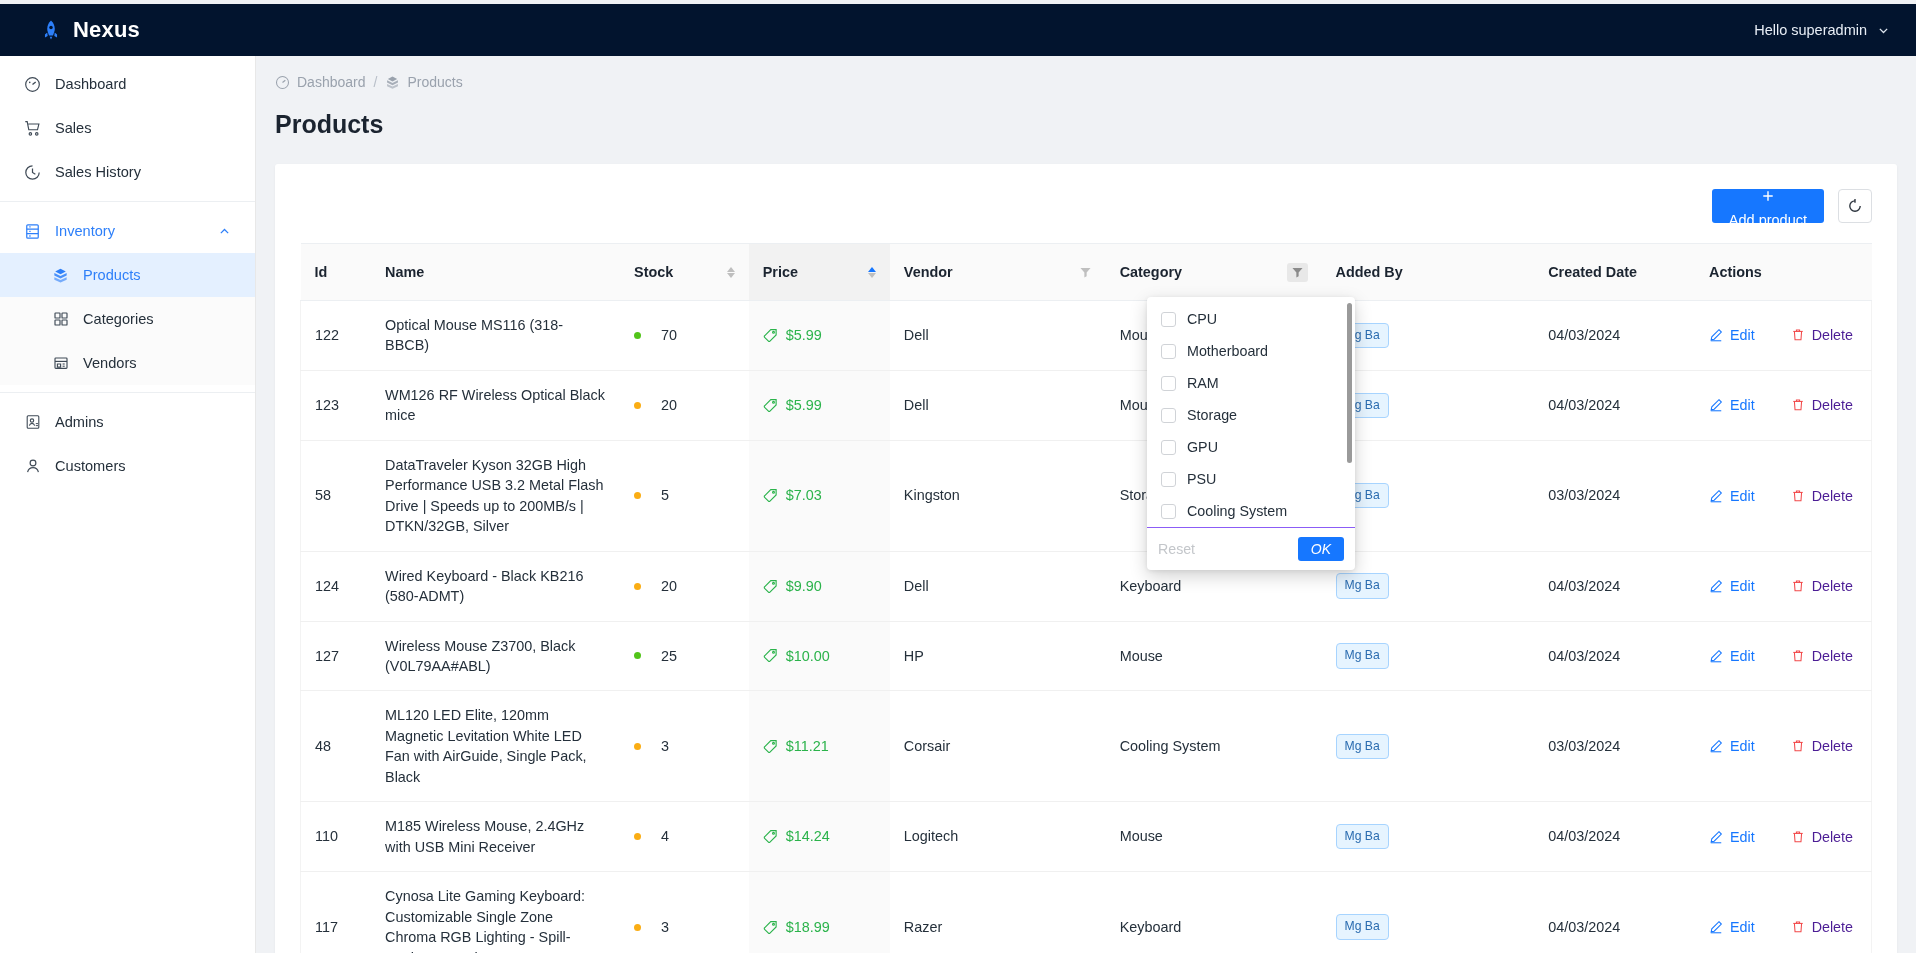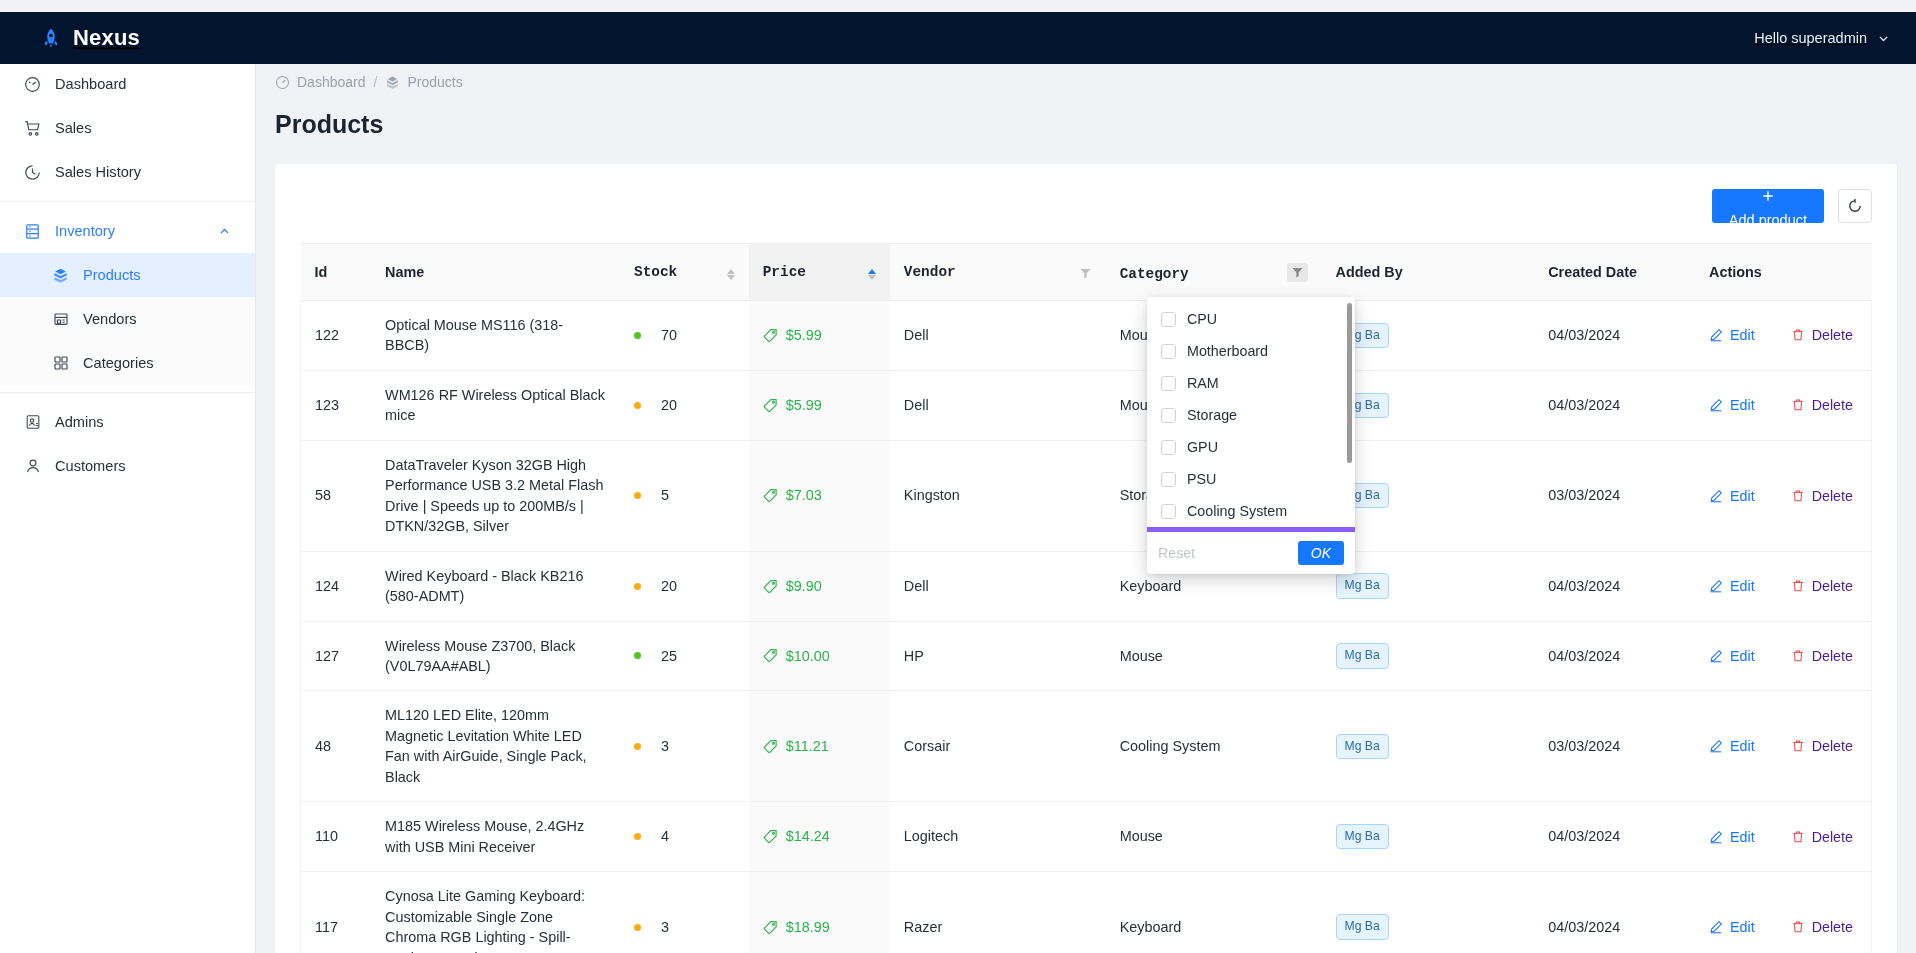"Nexus" .topbar { text-decoration: underline -> none; top: 12px -> 4px }
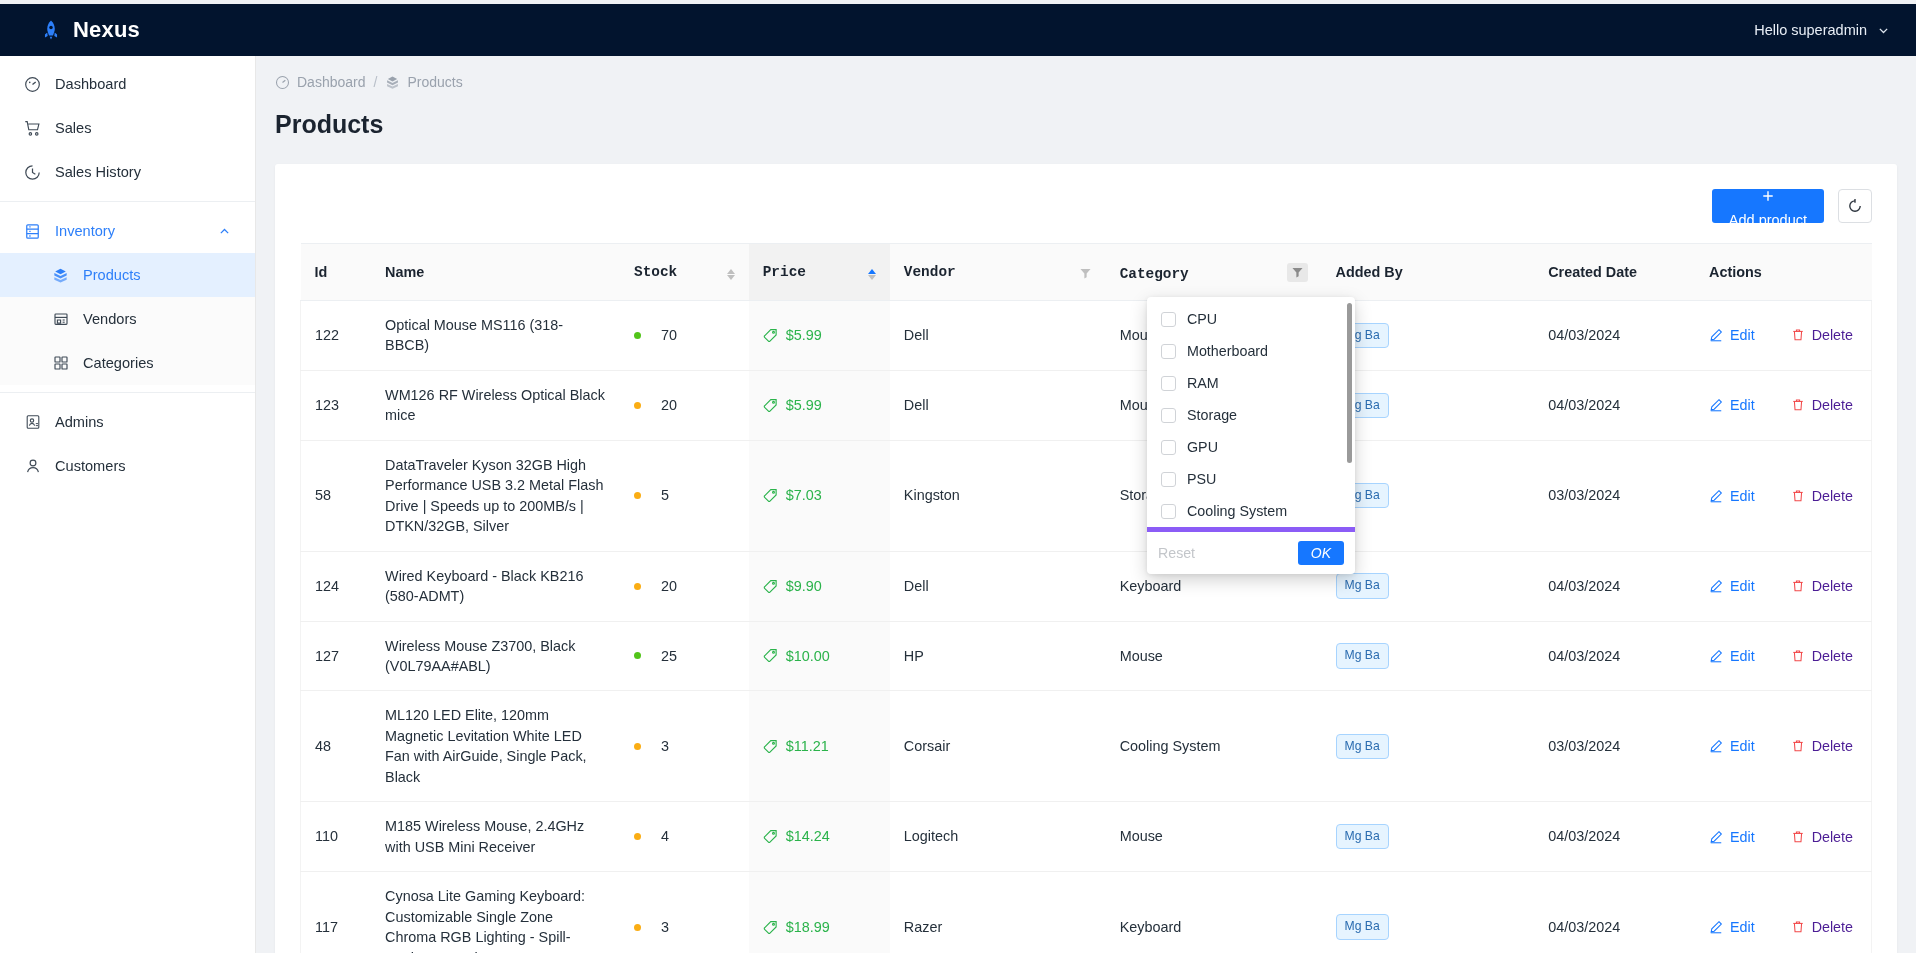"Stock" thead th .th-inner { align-items: flex-end -> center; font-family: Liberation Mono, monospace -> none }
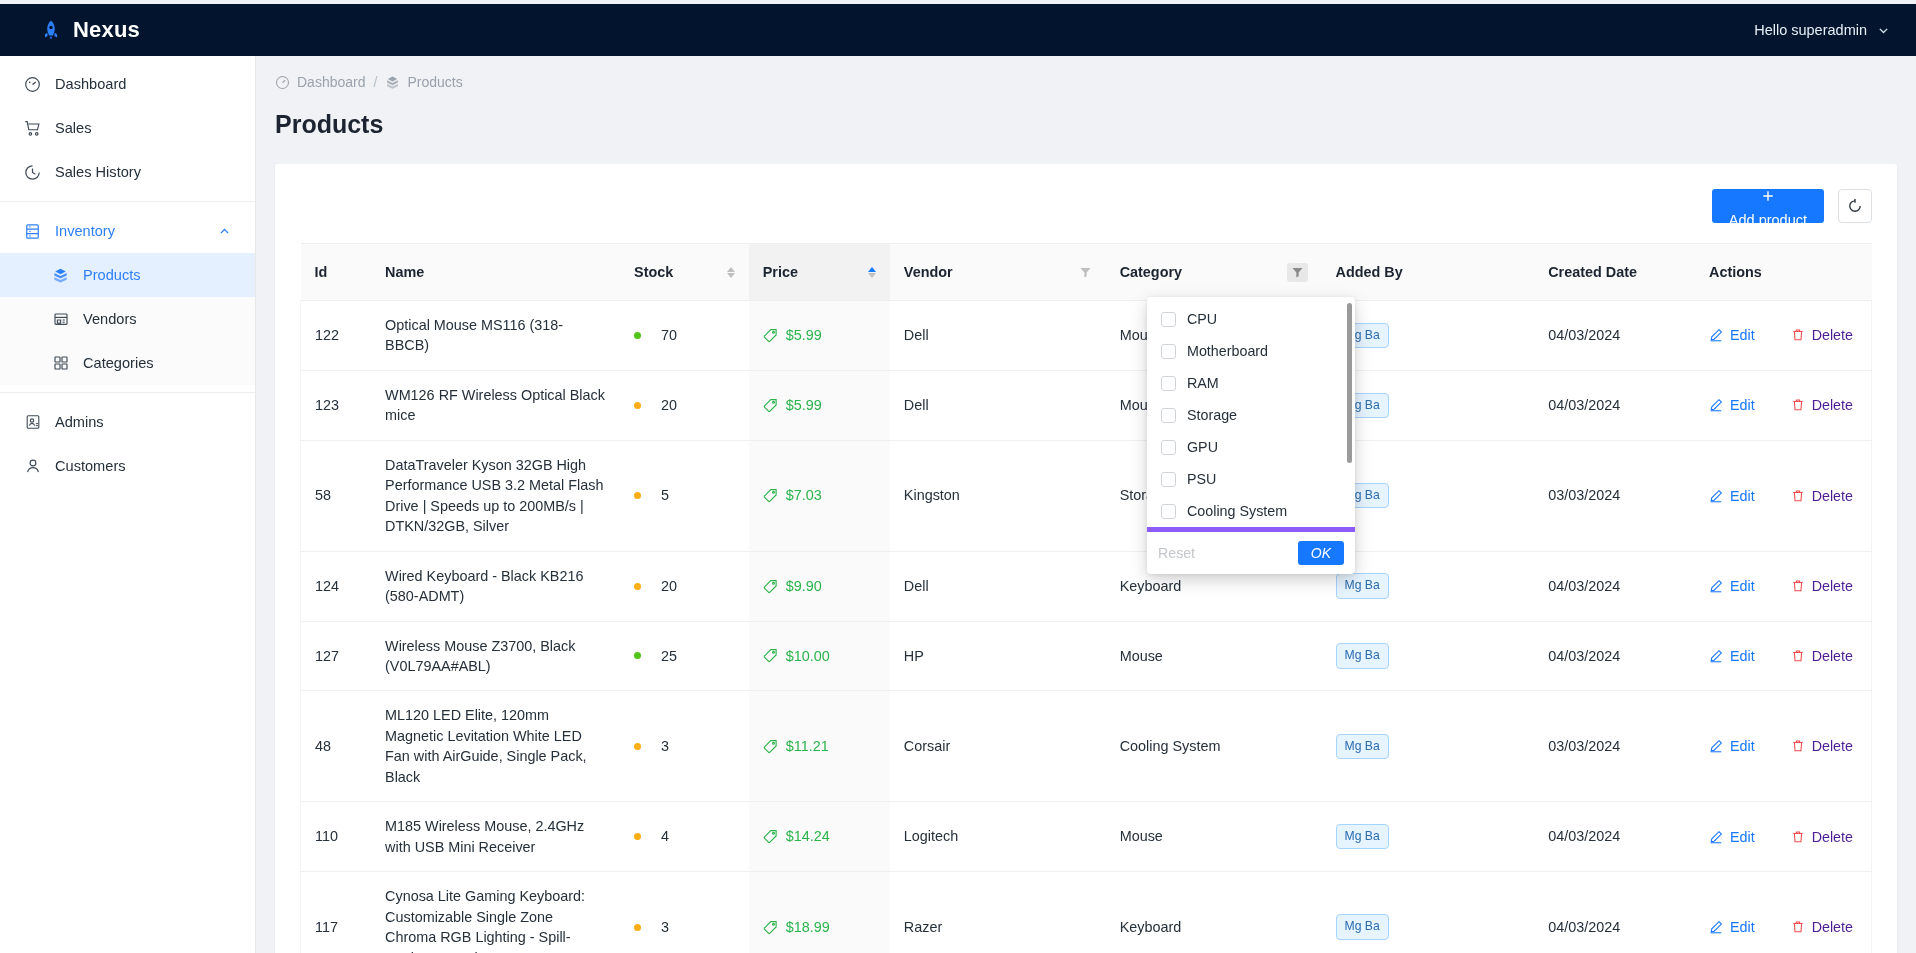"Vendors" div.nav-item { order: before "Categories" -> after "Categories" }
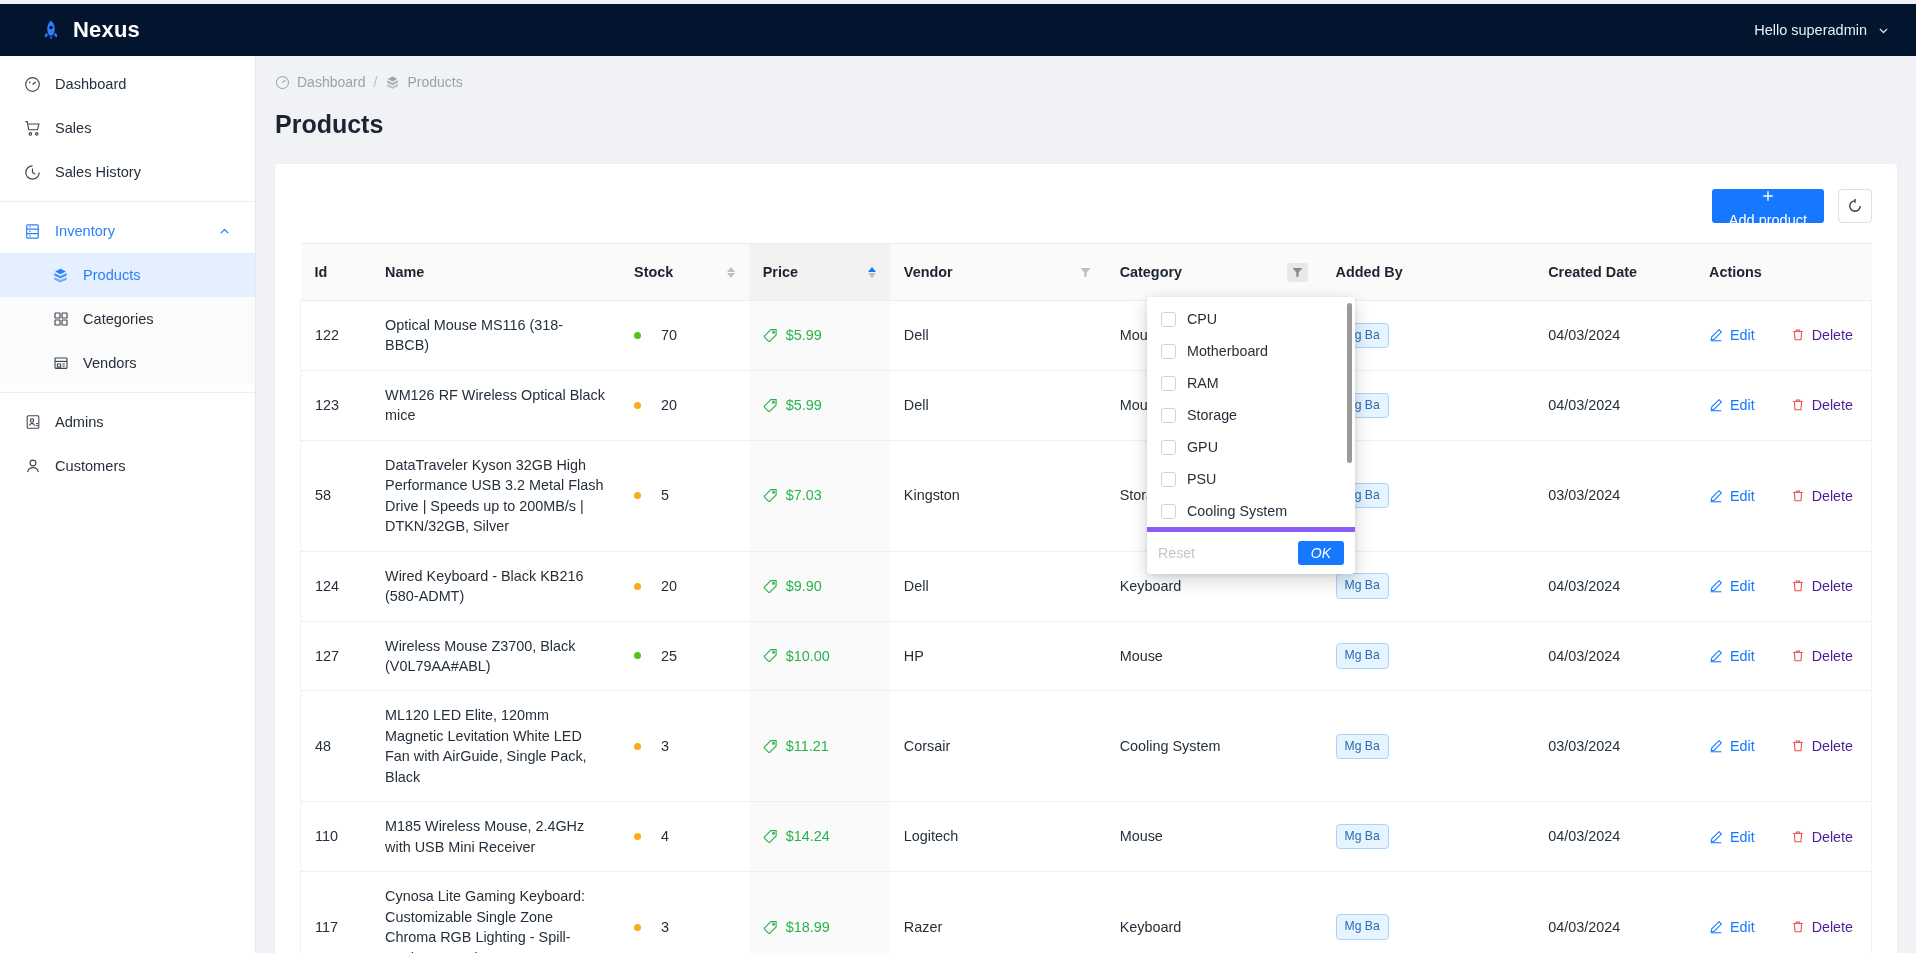"Reset" .filter-foot { border-top: 5px solid #8b5cf6 -> 1px solid #8b5cf6 }
